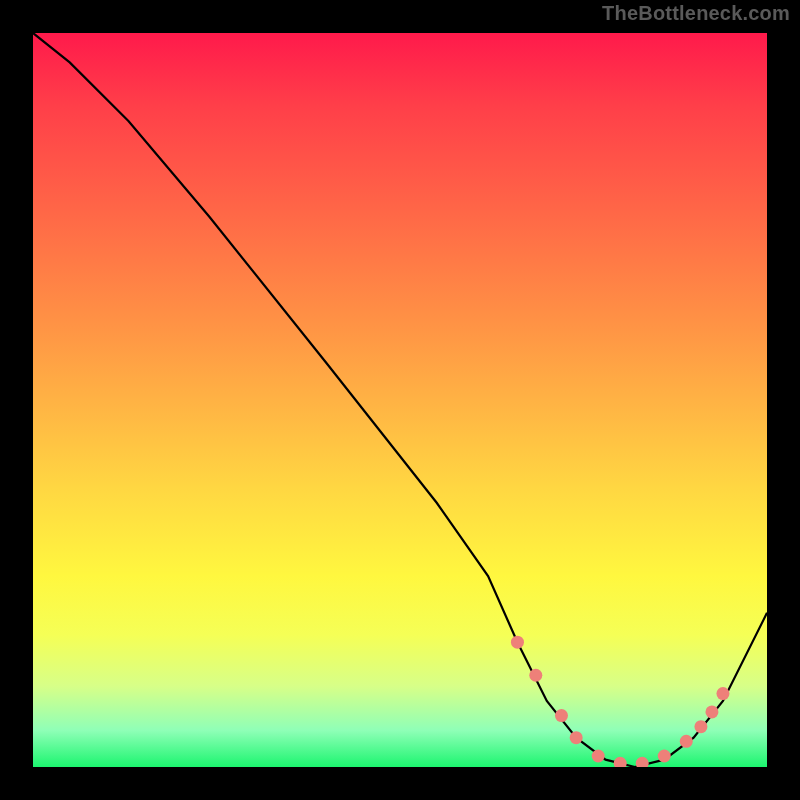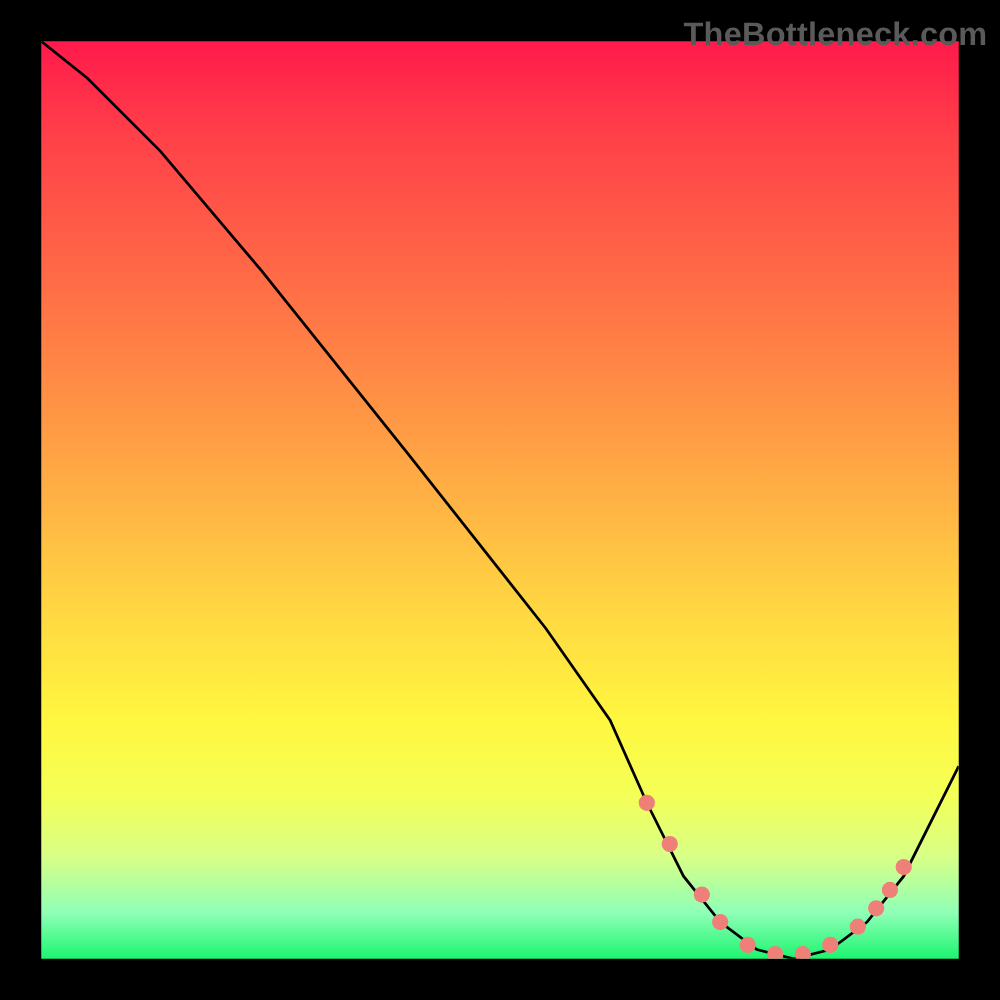"TheBottleneck.com" .watermark { font-size: 26px -> 20px; top: 12px -> 2px }
